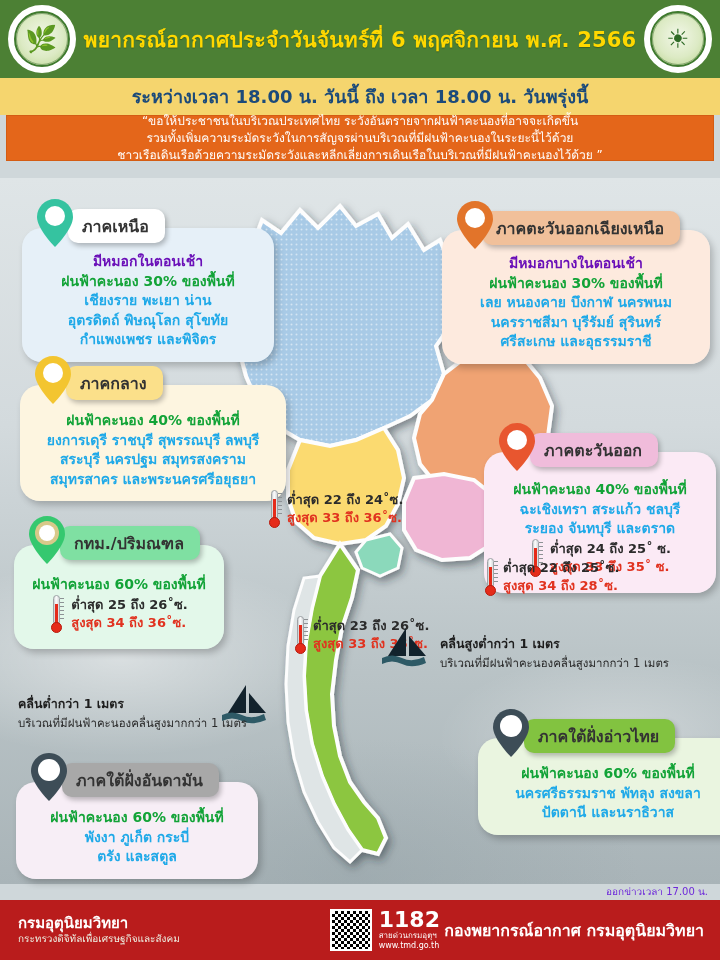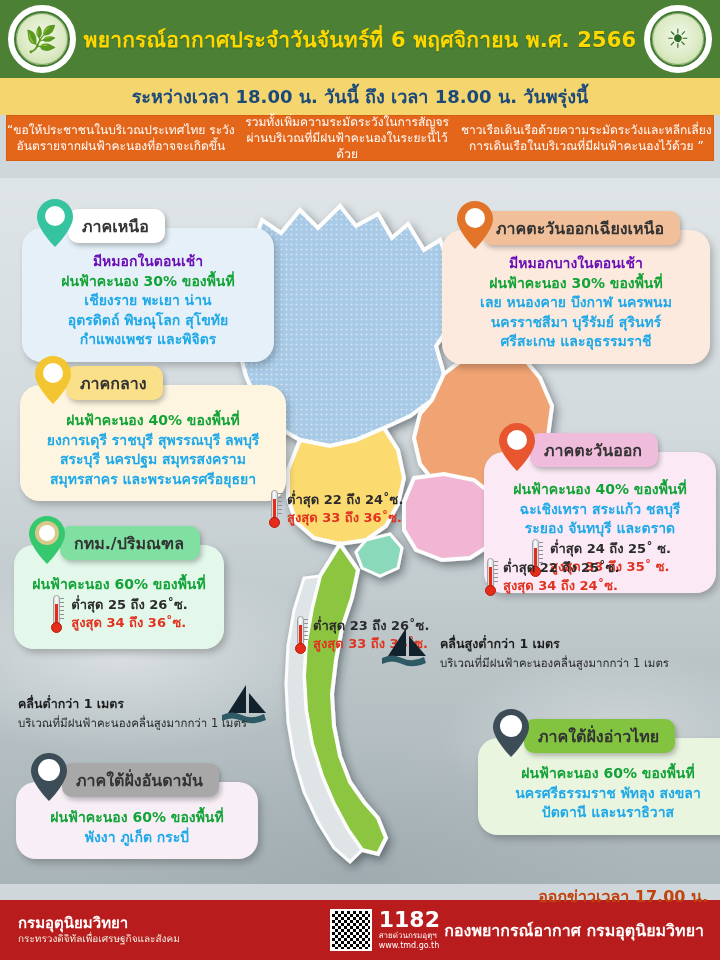"“ขอให้ประชาชนในบริเวณประเทศไทย" .warning { flex-direction: row -> column }
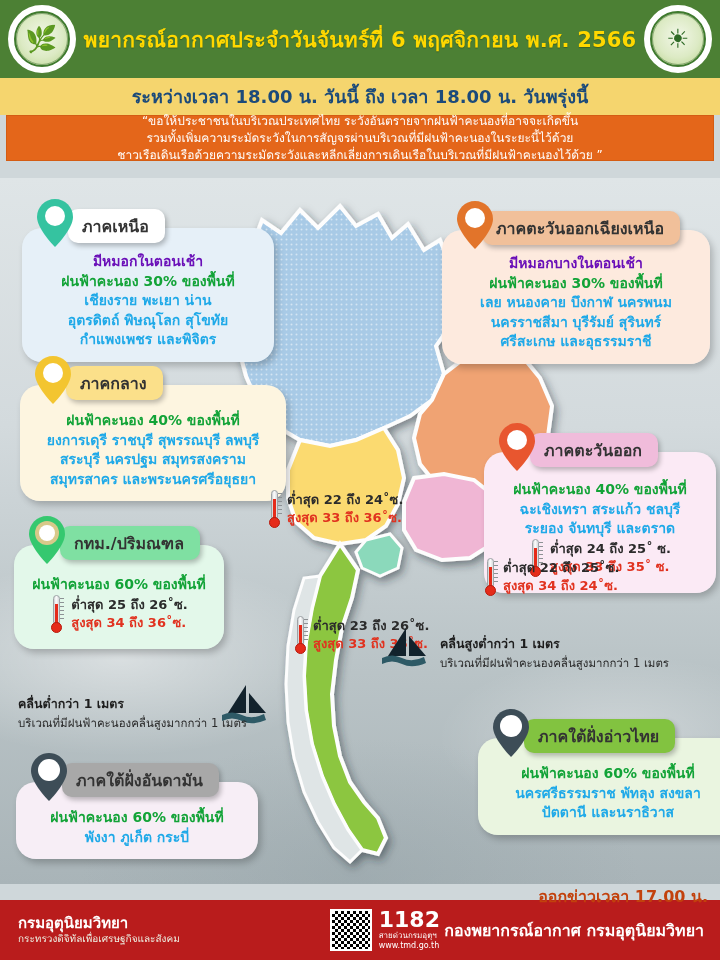"สูงสุด 34 ถึง 24˚ซ." div.t-max { text: 24 -> 28 }
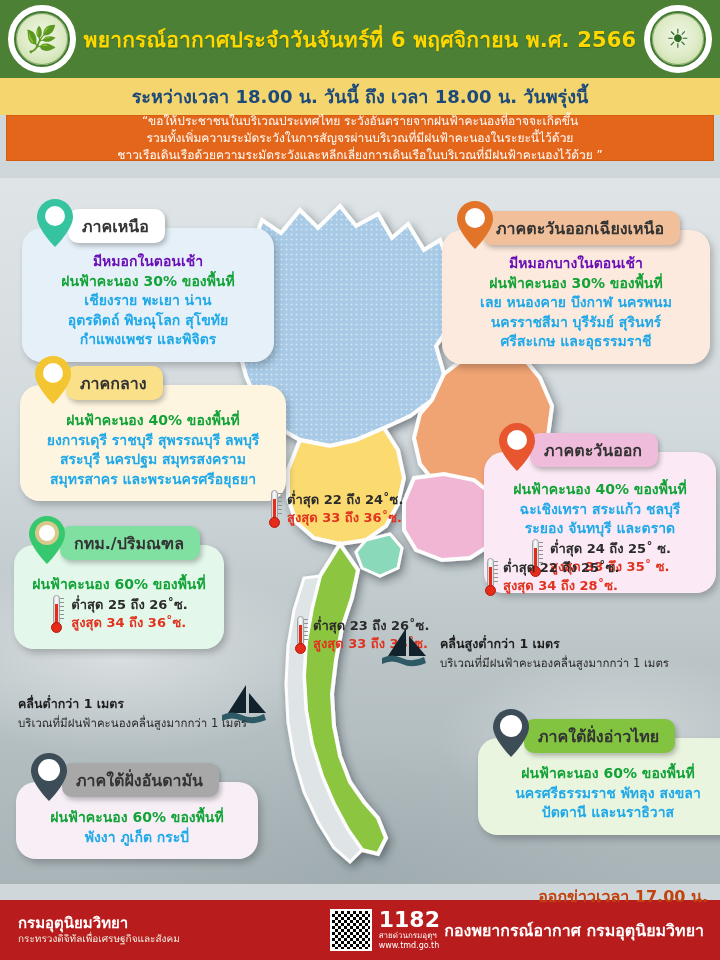"ตรัง และสตูล" div.line { html: none -> <div>ตรัง และสตูล</div> }
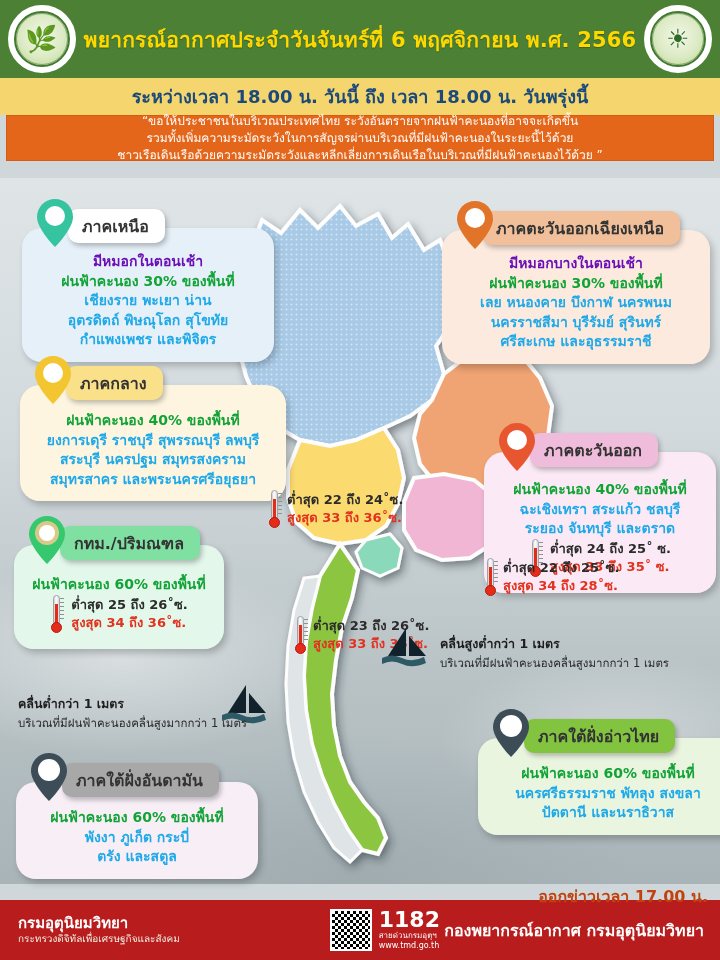"ออกข่าวเวลา 17.00 น." .release { color: #c2410c -> #6d28d9; font-size: 16px -> 10px; font-weight: bold -> normal }
